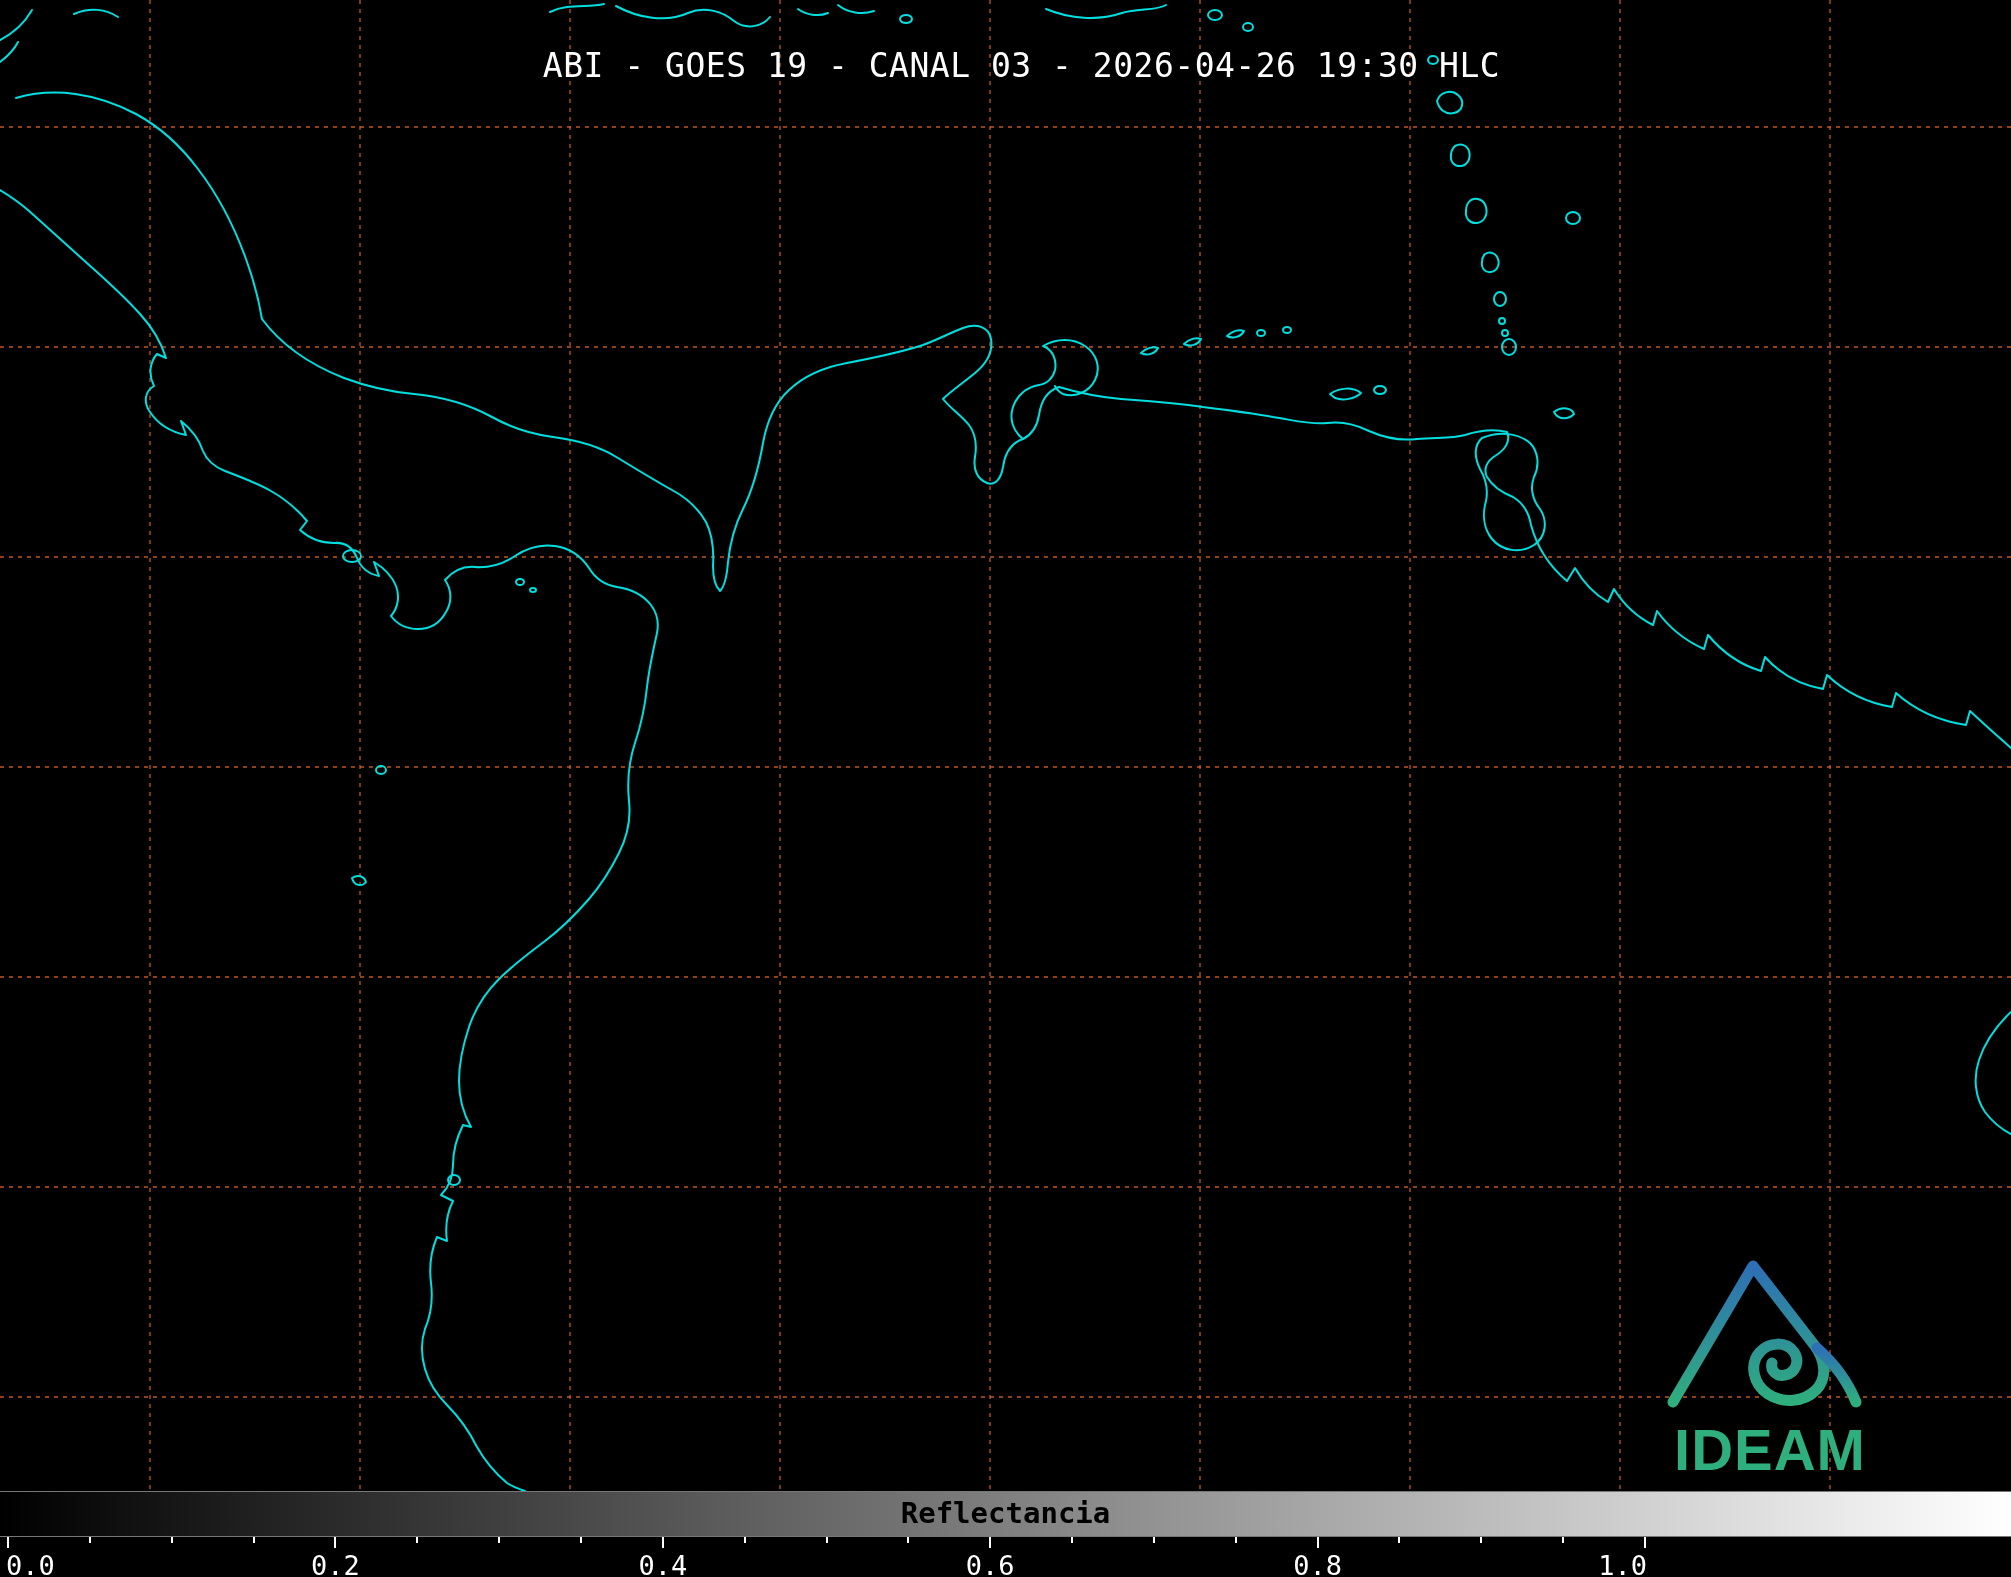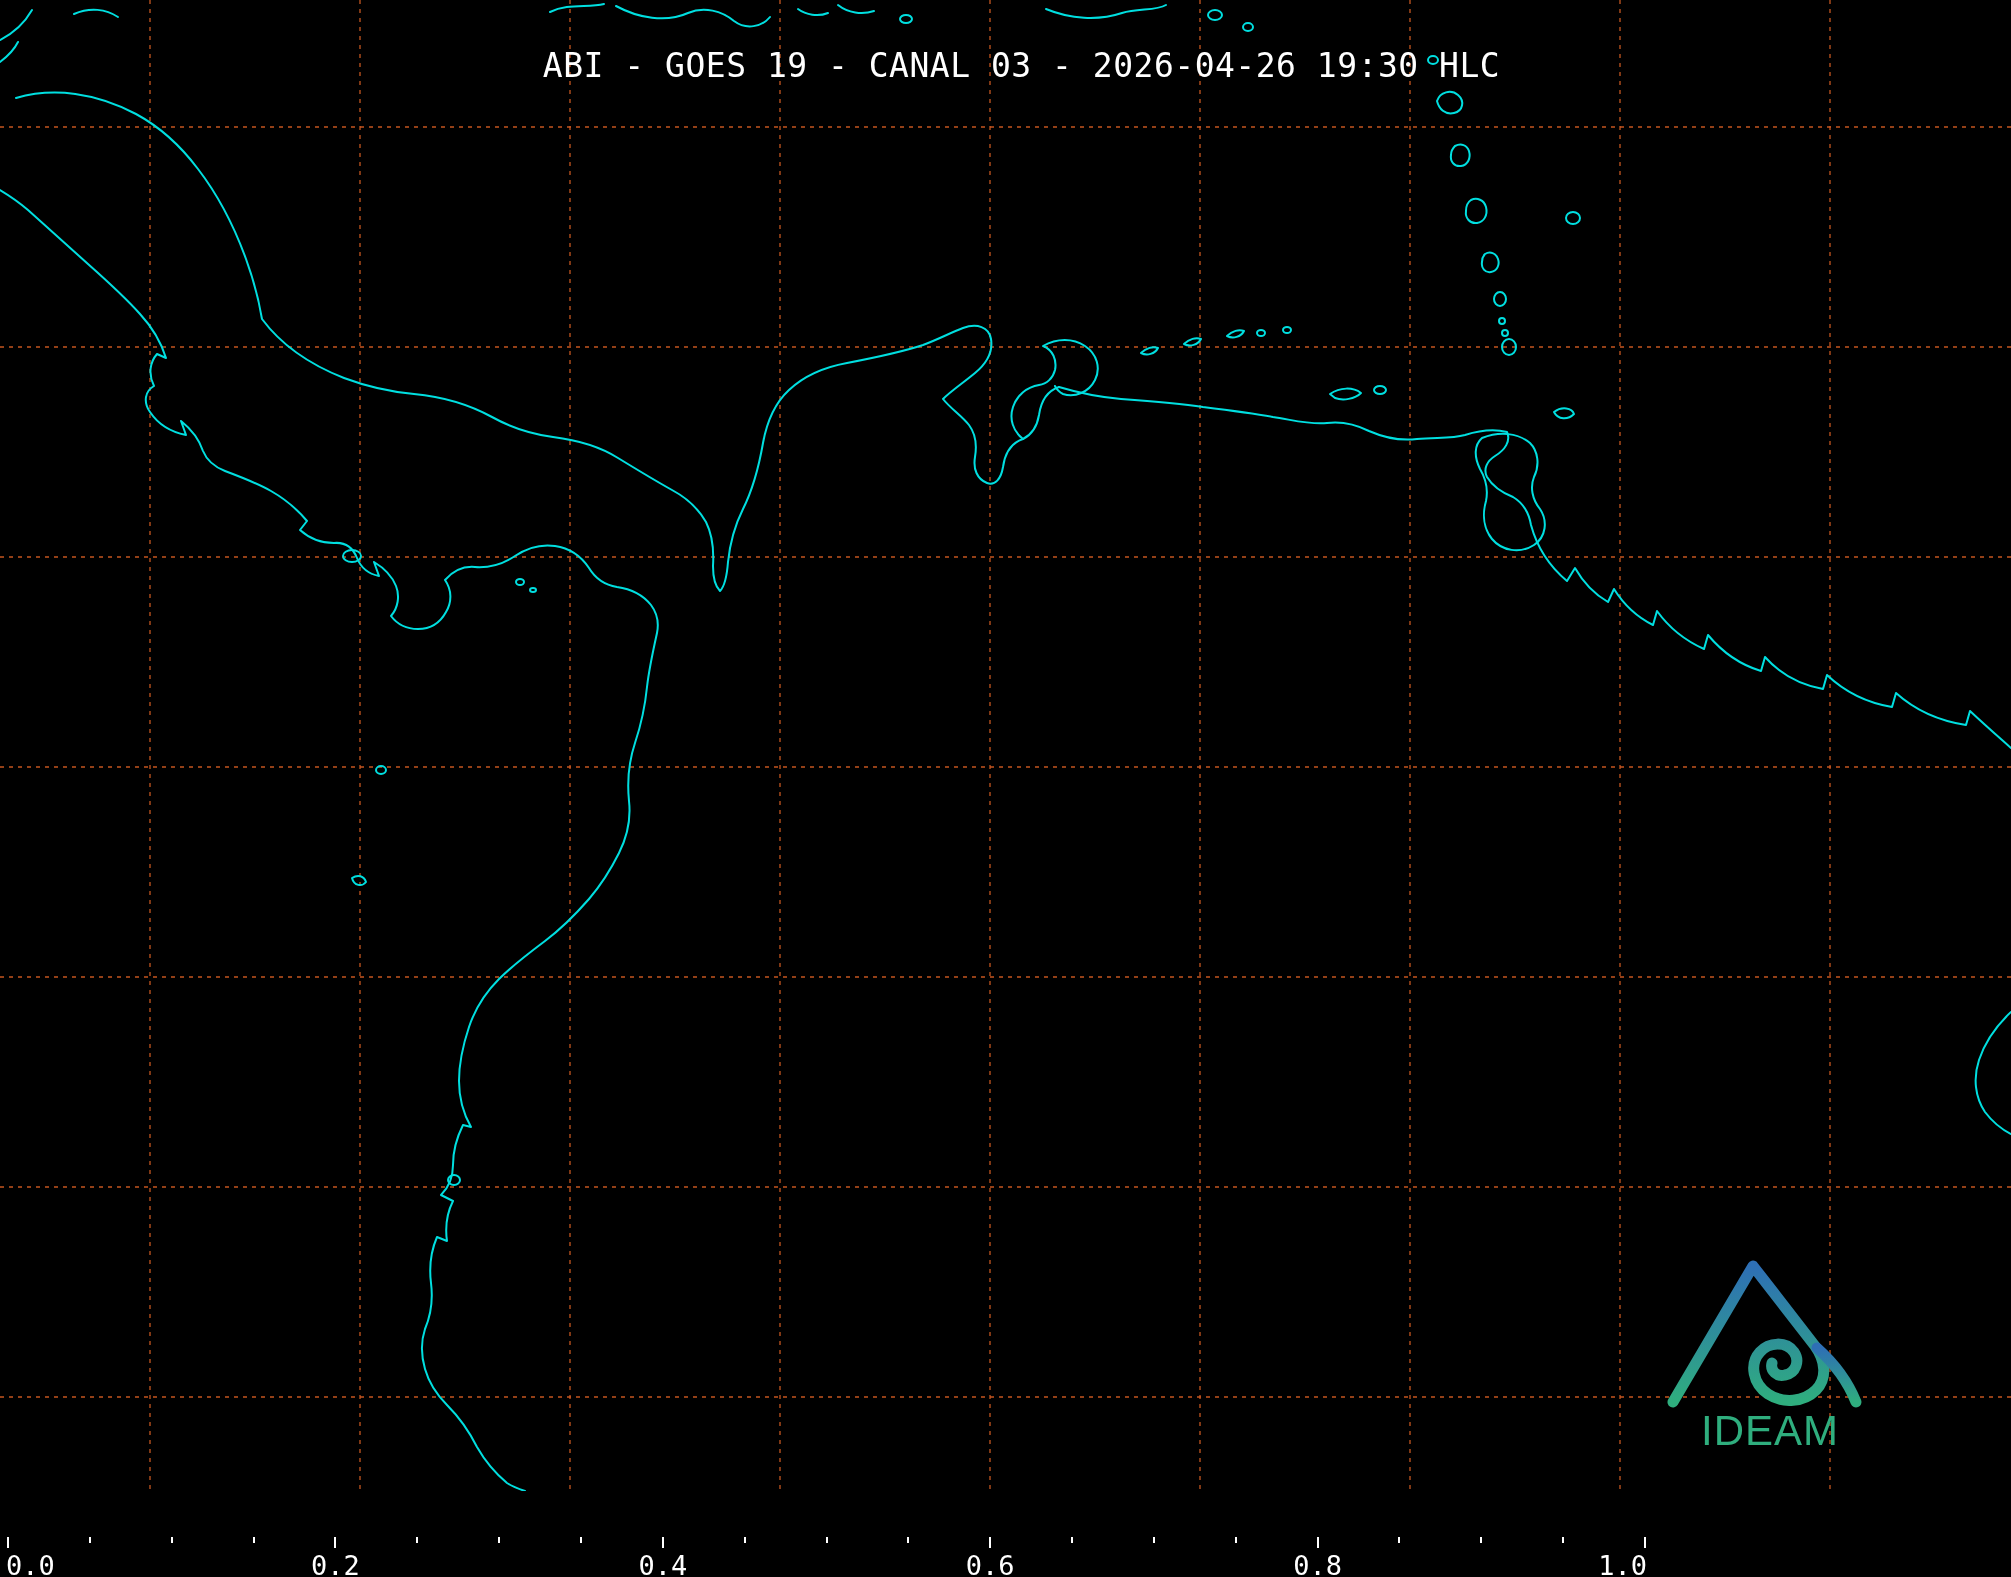"IDEAM" .logo-text { font-size: 42px -> 58px; font-weight: normal -> bold; margin-top: 0px -> 11px }
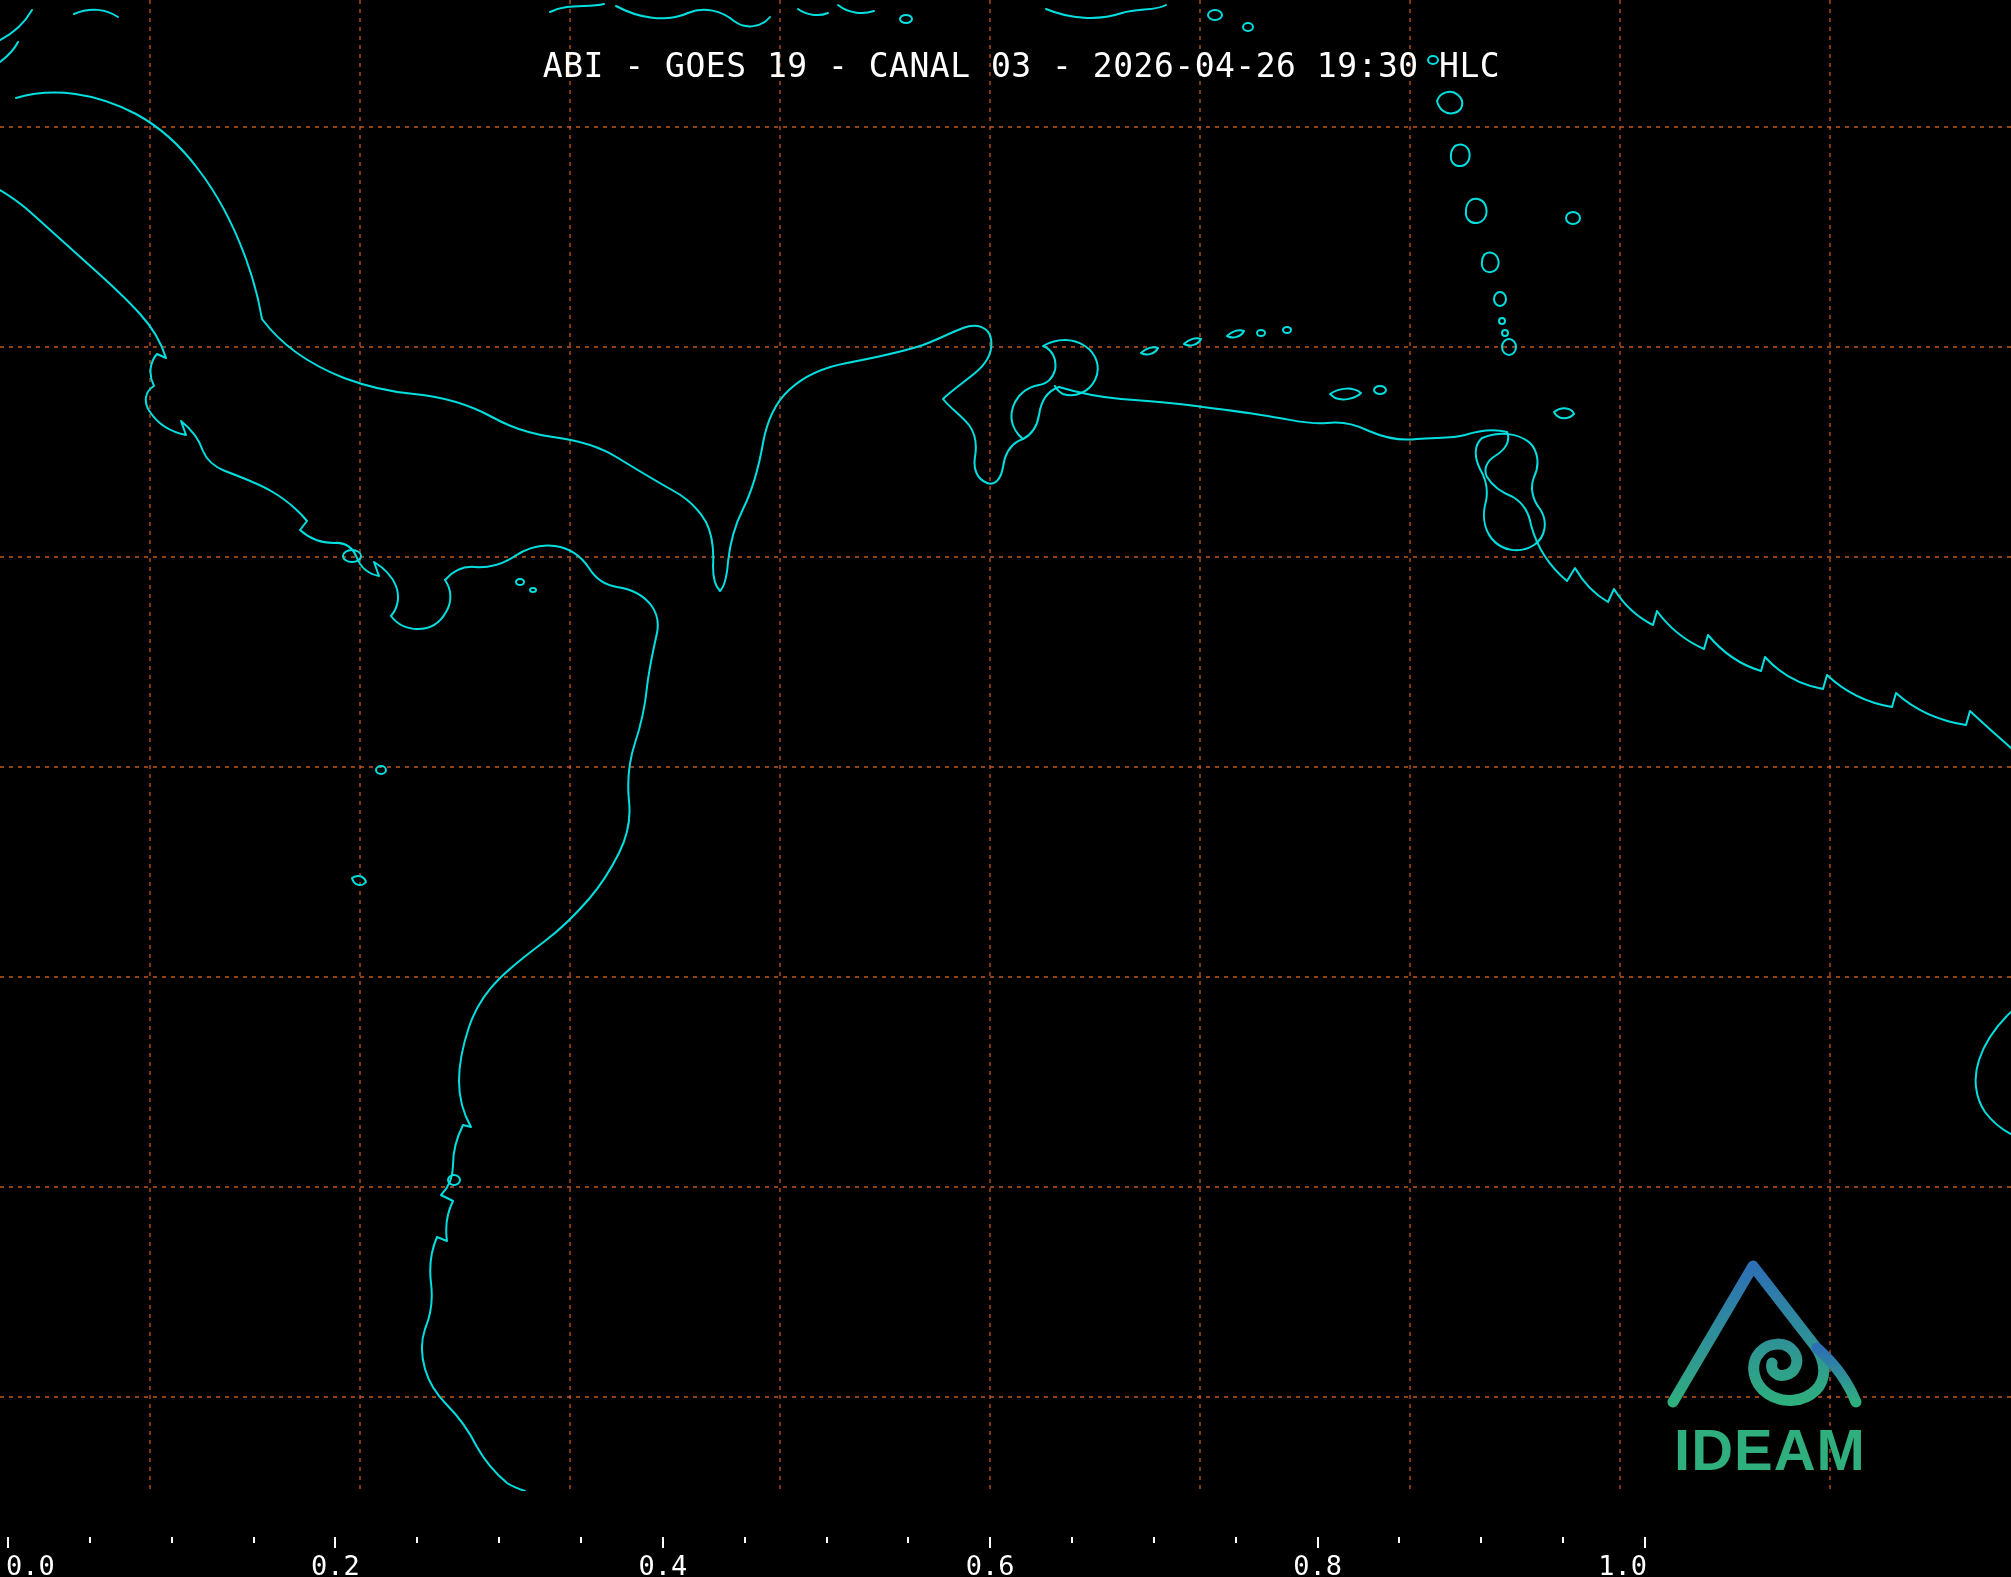"Reflectancia" div.colorbar { html: none -> <div> <div>Reflectancia</div> </div> }
